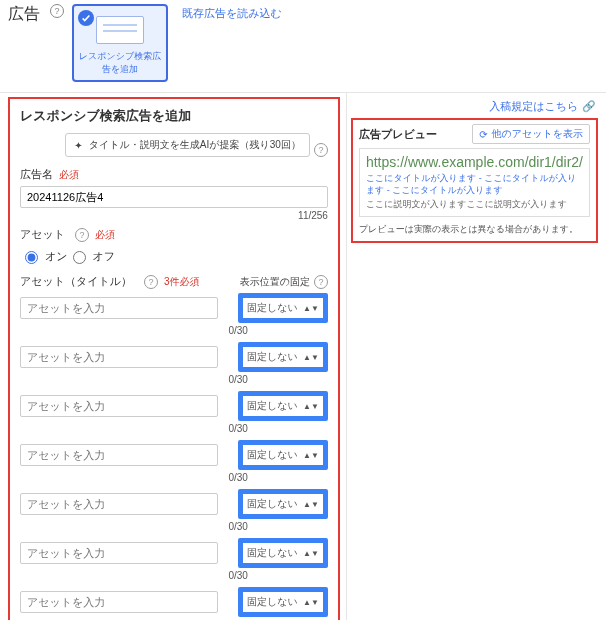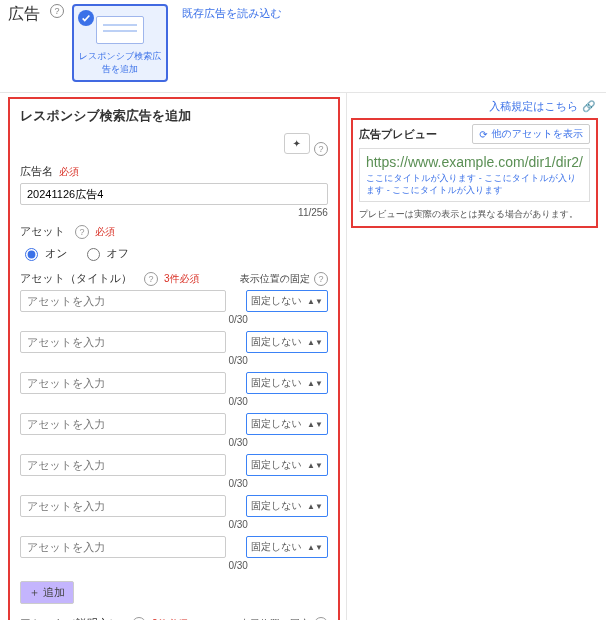"タイトル・説明文を生成AIが提案（残り30回）" span { html: none -> <span>タイトル・説明文を生成AIが提案（残り30回）</span> }
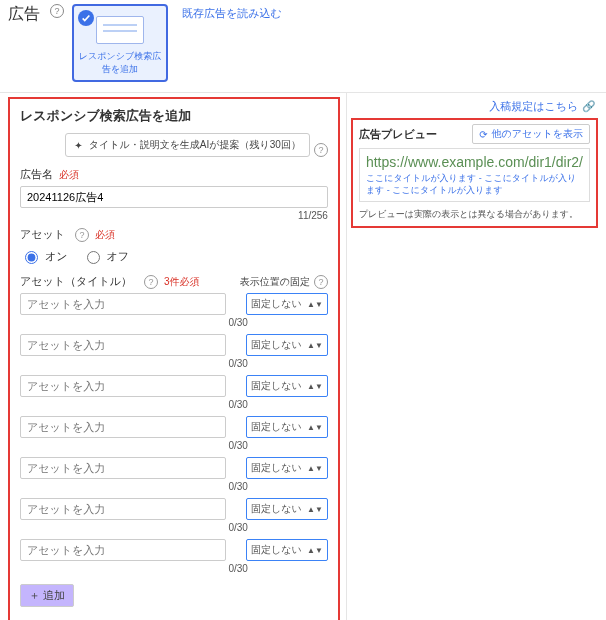"ここに説明文が入りますここに説明文が入ります" div.desc { html: none -> <div>ここに説明文が入りますここに説明文が入ります</div> }
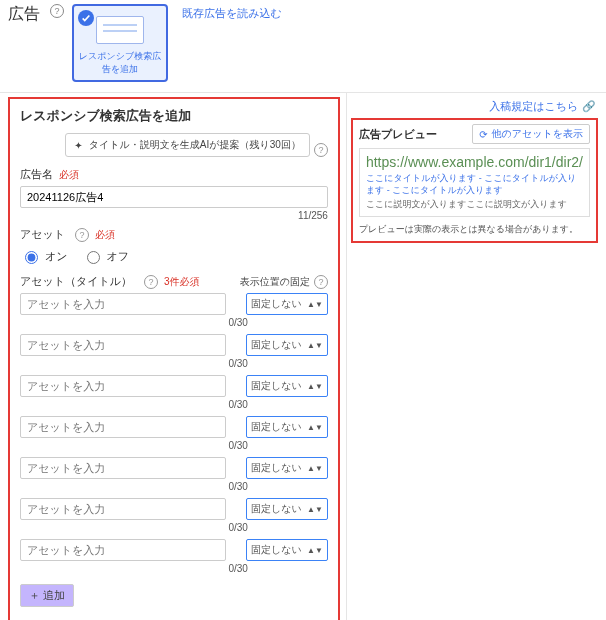"オン" .radio-row { gap: 14px -> none }
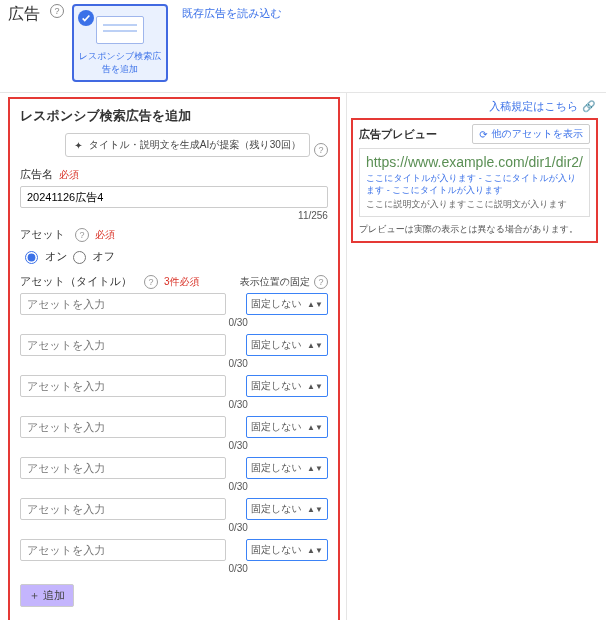"固定しない" .asset-row .sel { border: 1px solid #3b82f6 -> 5px solid #3b82f6 }
